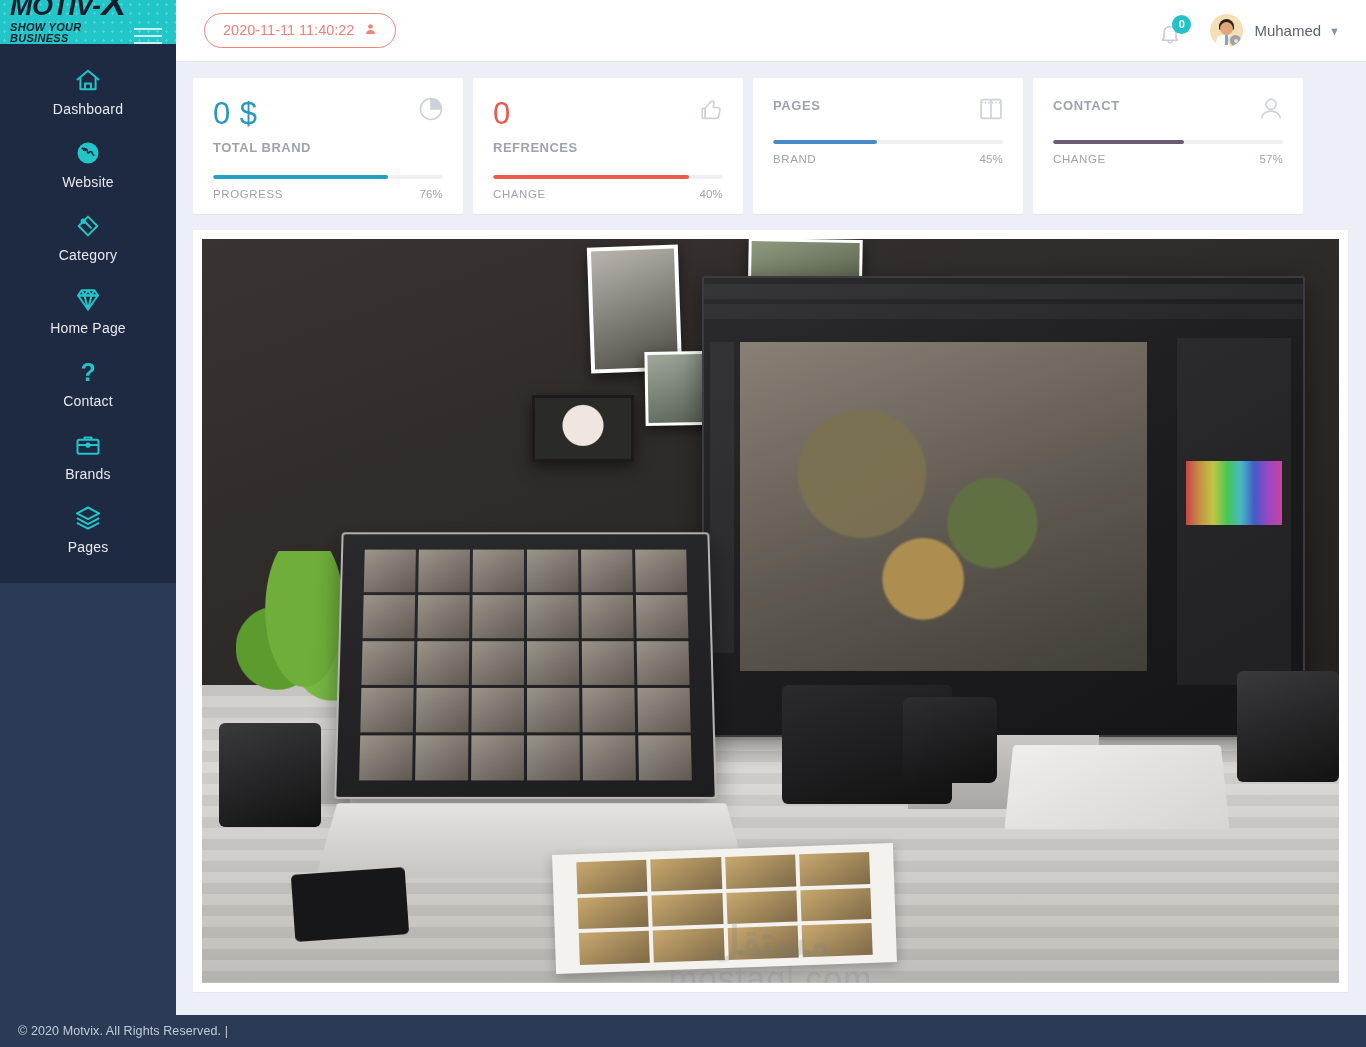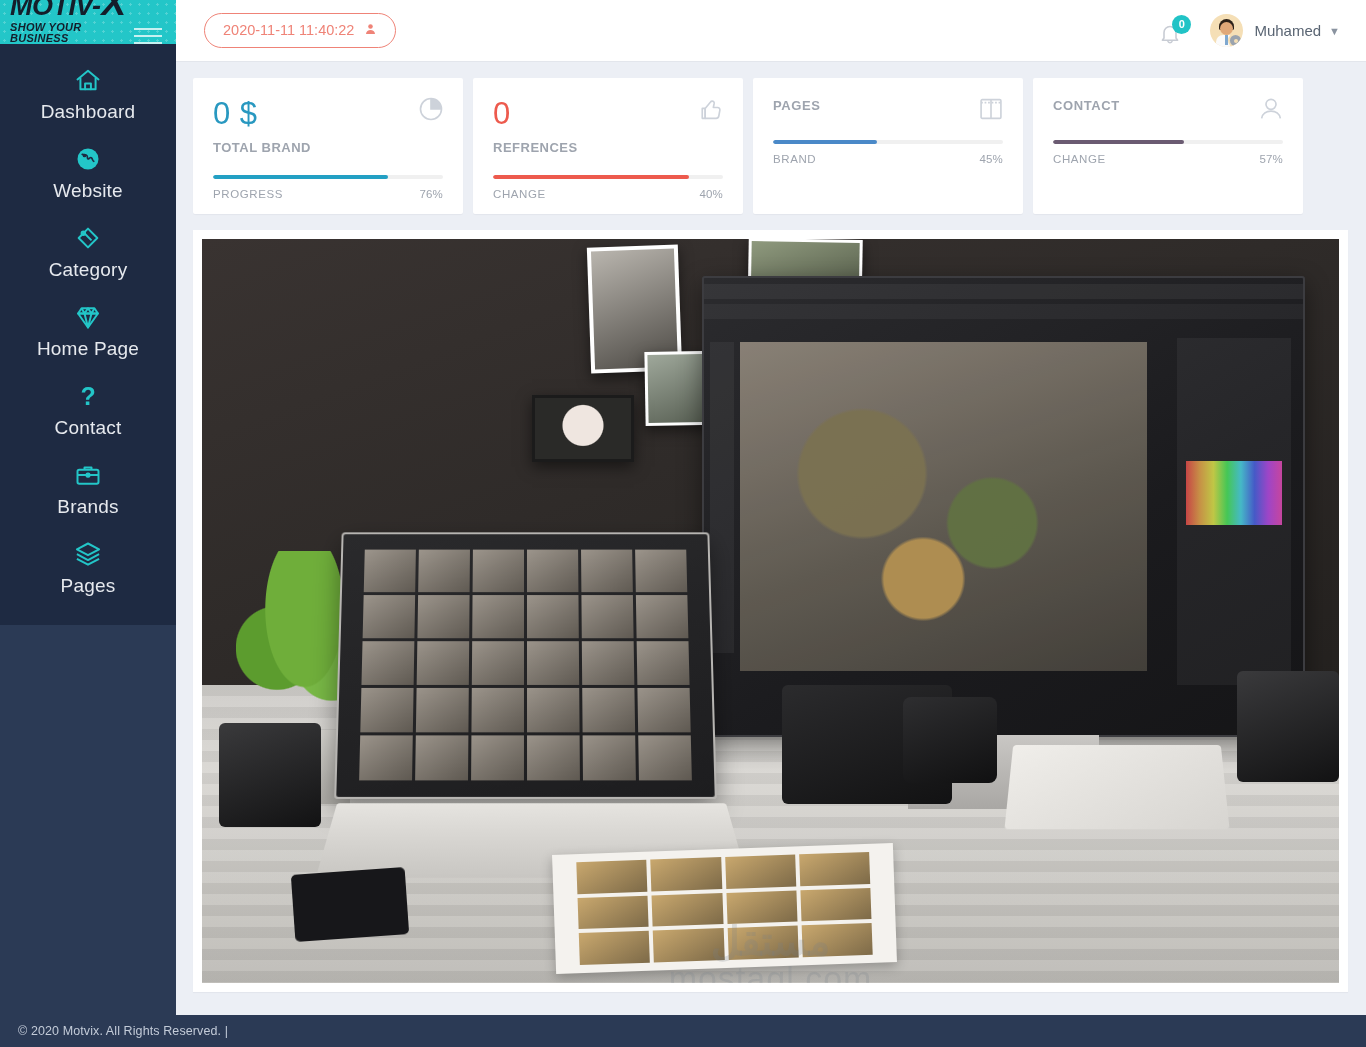"Dashboard" .nav-label { font-size: 19px -> 14px }
